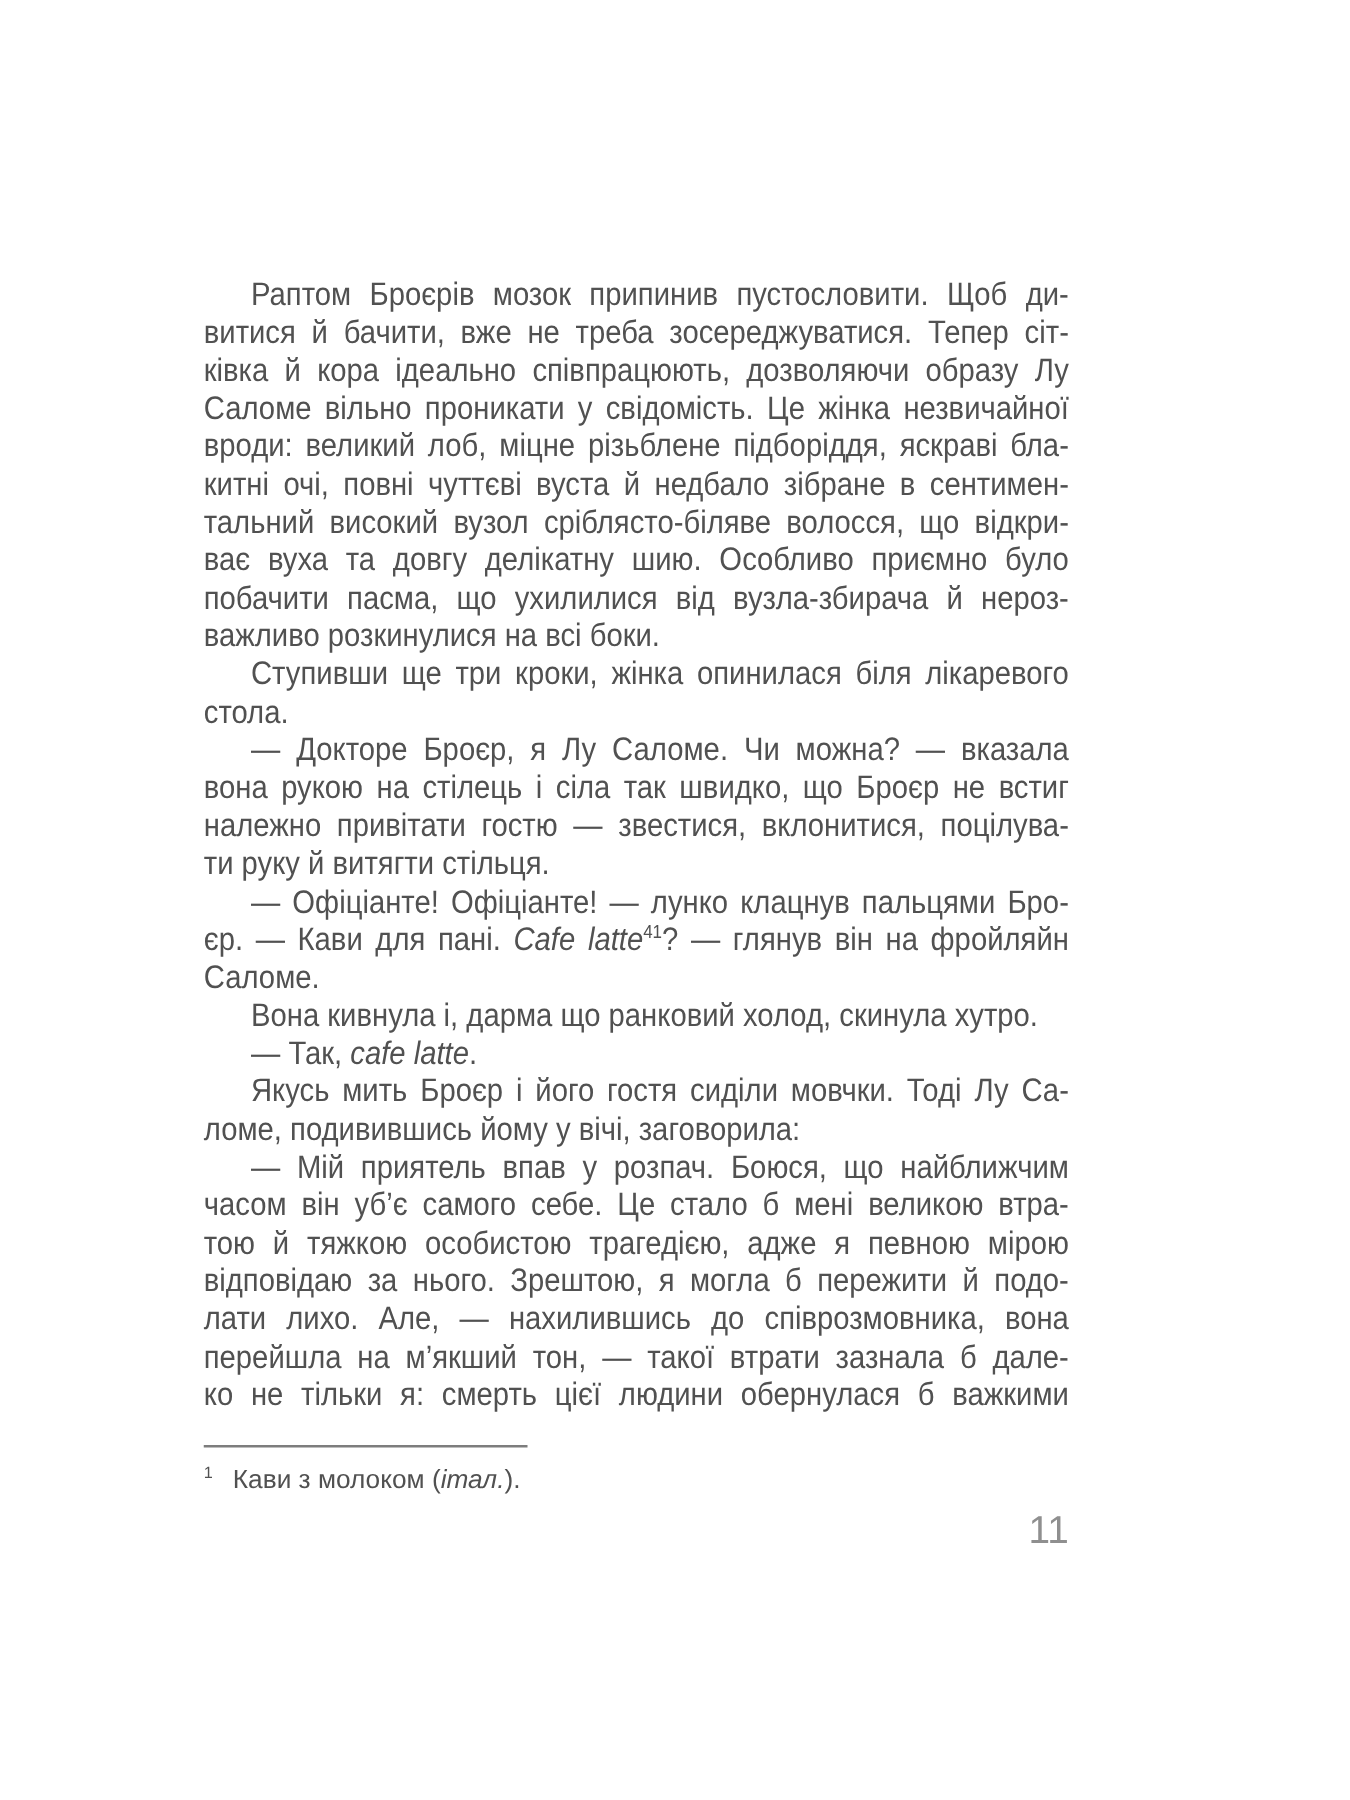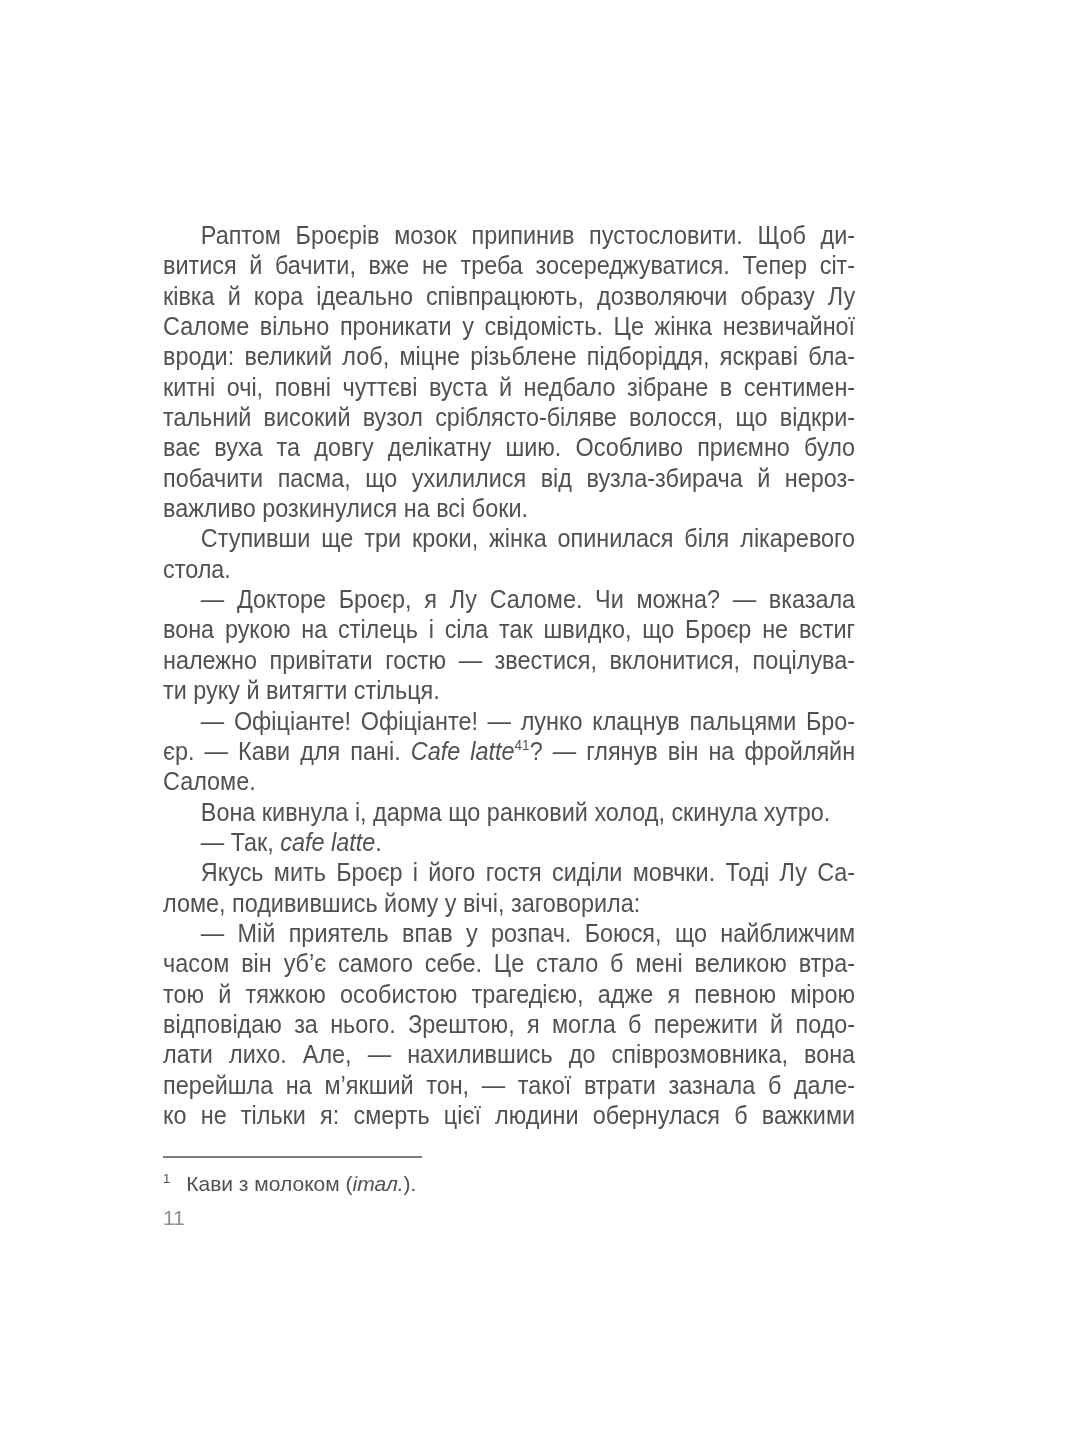"11" .page-number { font-size: 21px -> 31px; text-align: left -> right }
